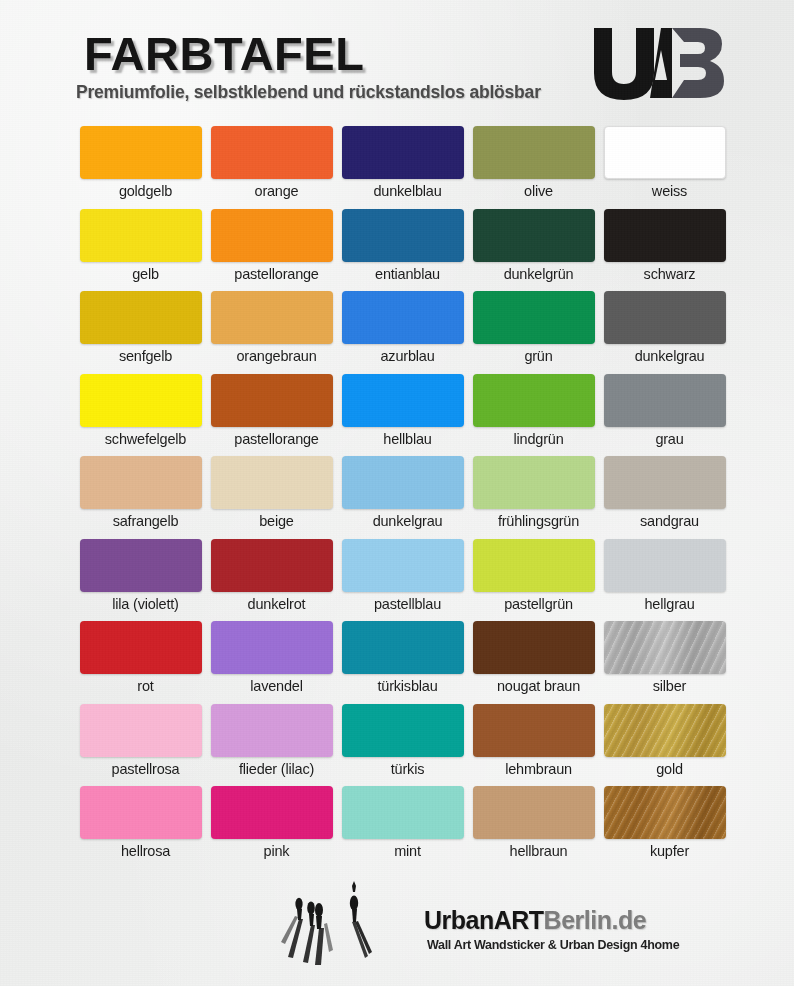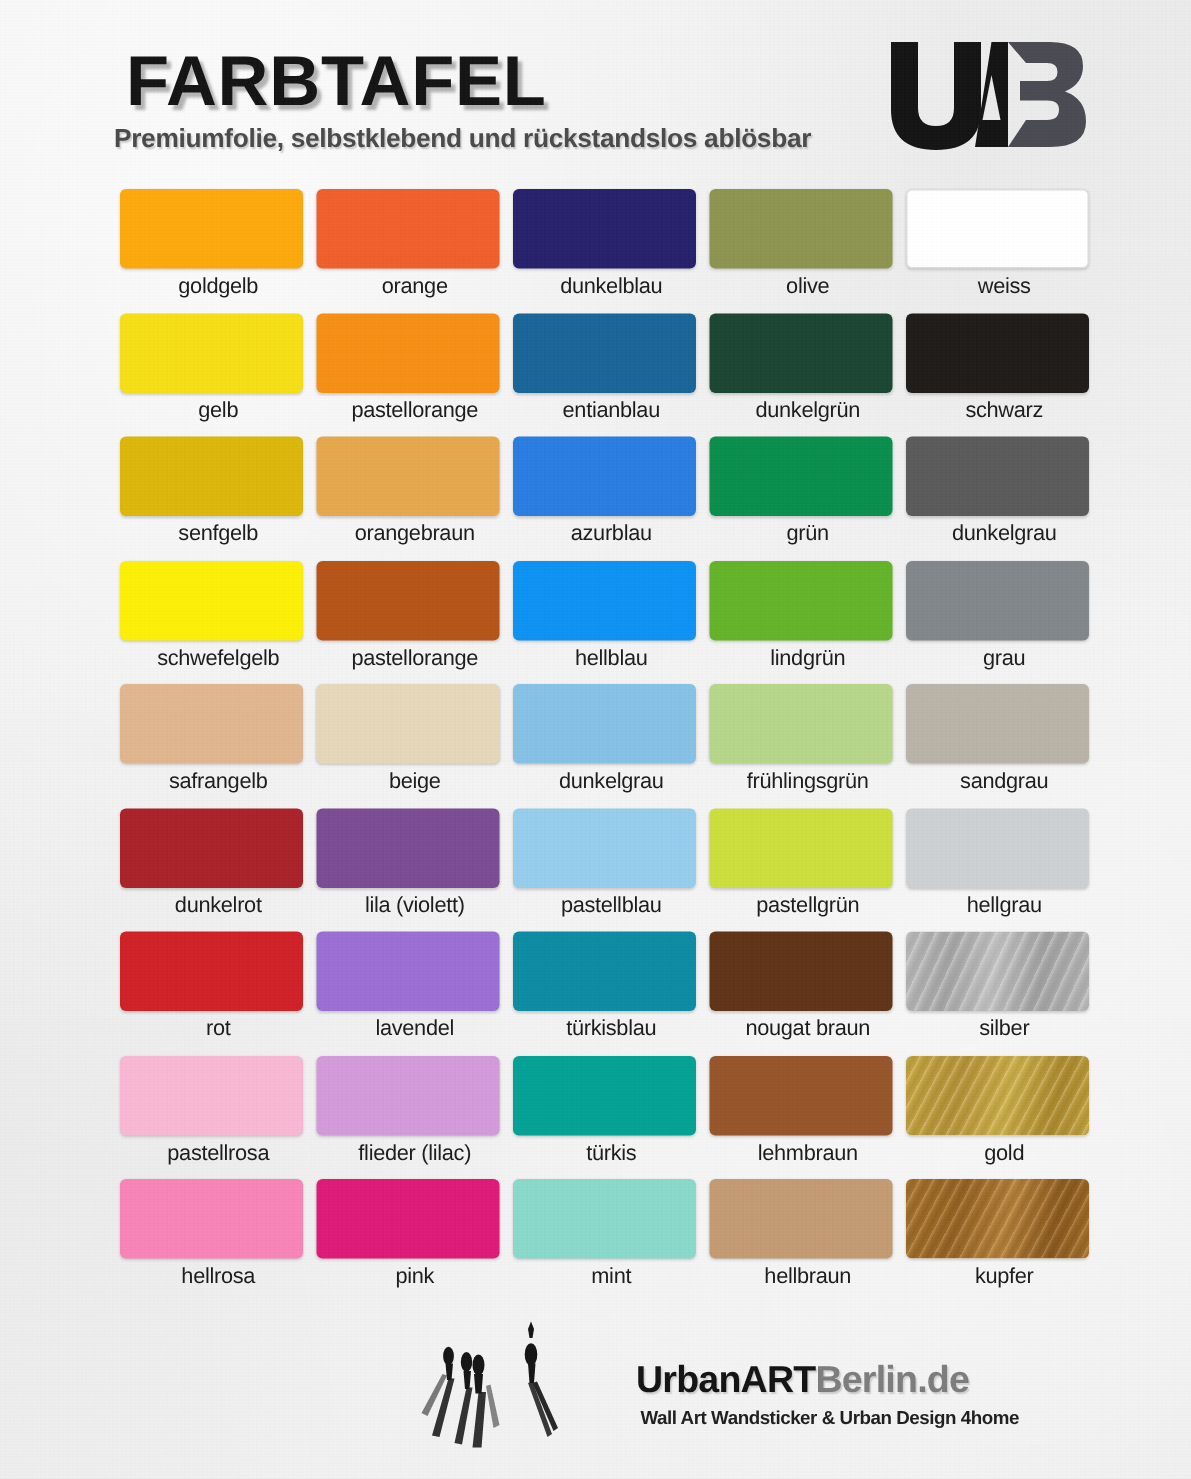"dunkelrot" div.cell { order: before "lila (violett)" -> after "lila (violett)" }
